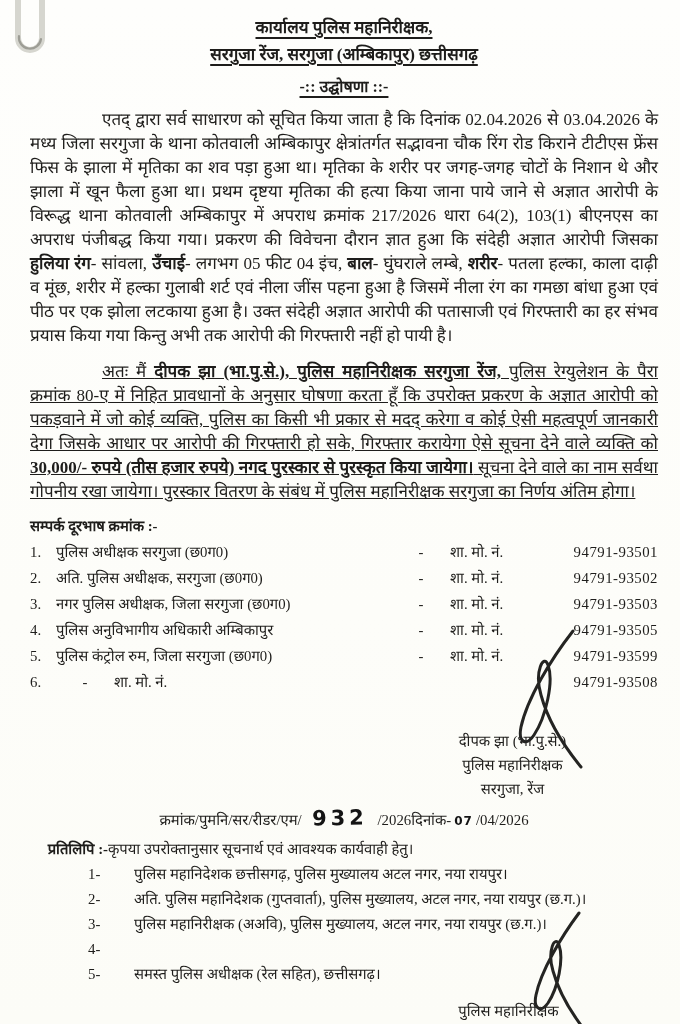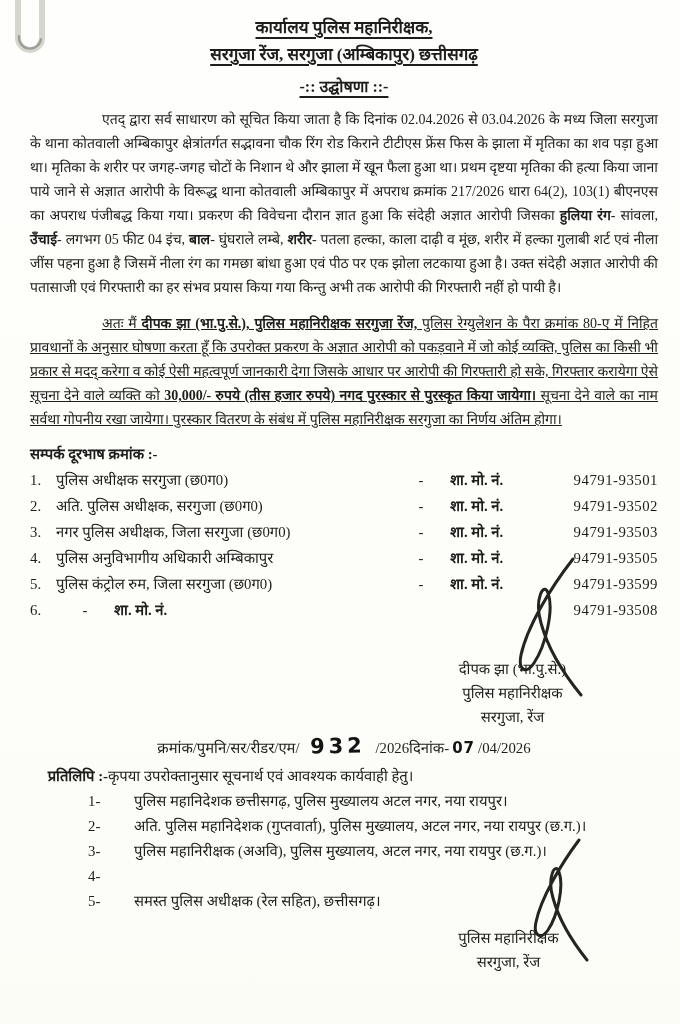"एतद् द्वारा सर्व साधारण को" .para { font-size: 14px -> 17px }
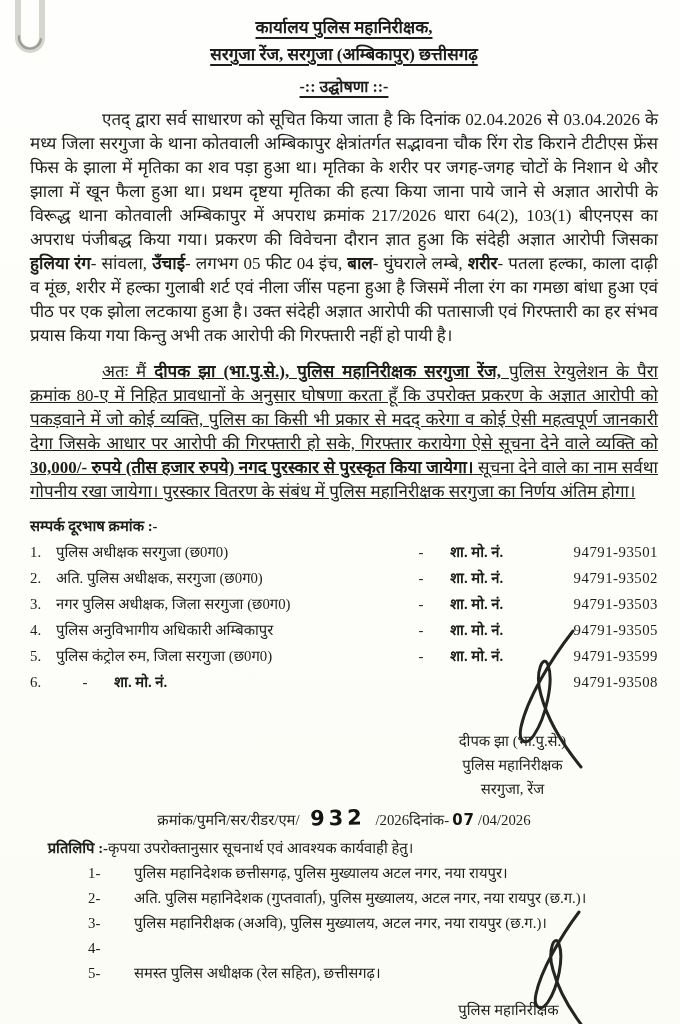"शा. मो. नं." .c-label { font-weight: bold -> none }
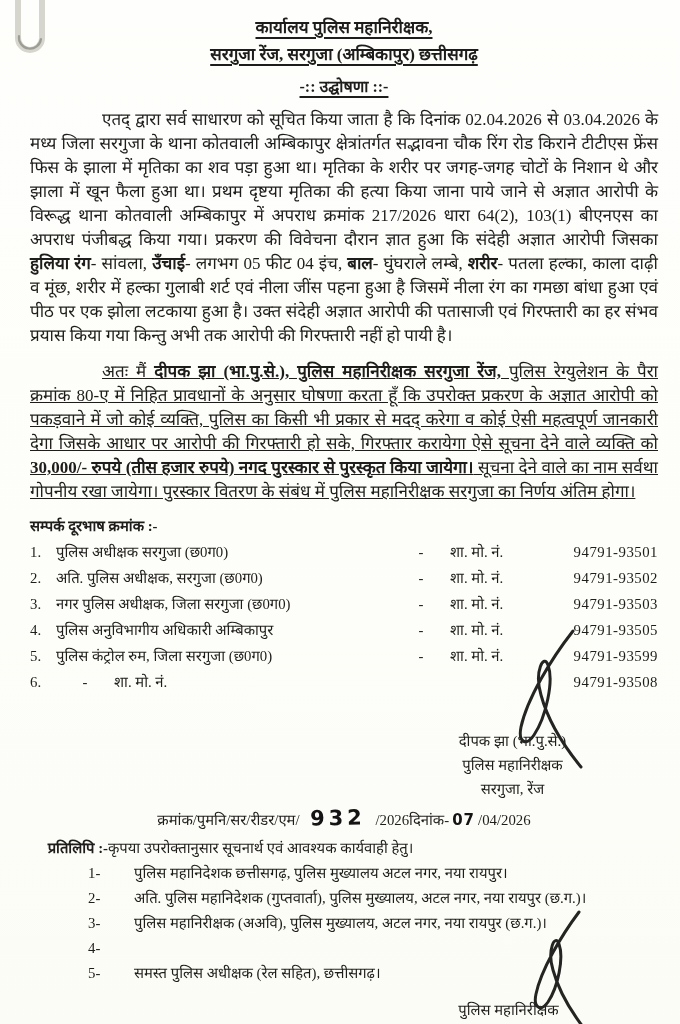"07" .hand-day { font-size: 15px -> 12px }
